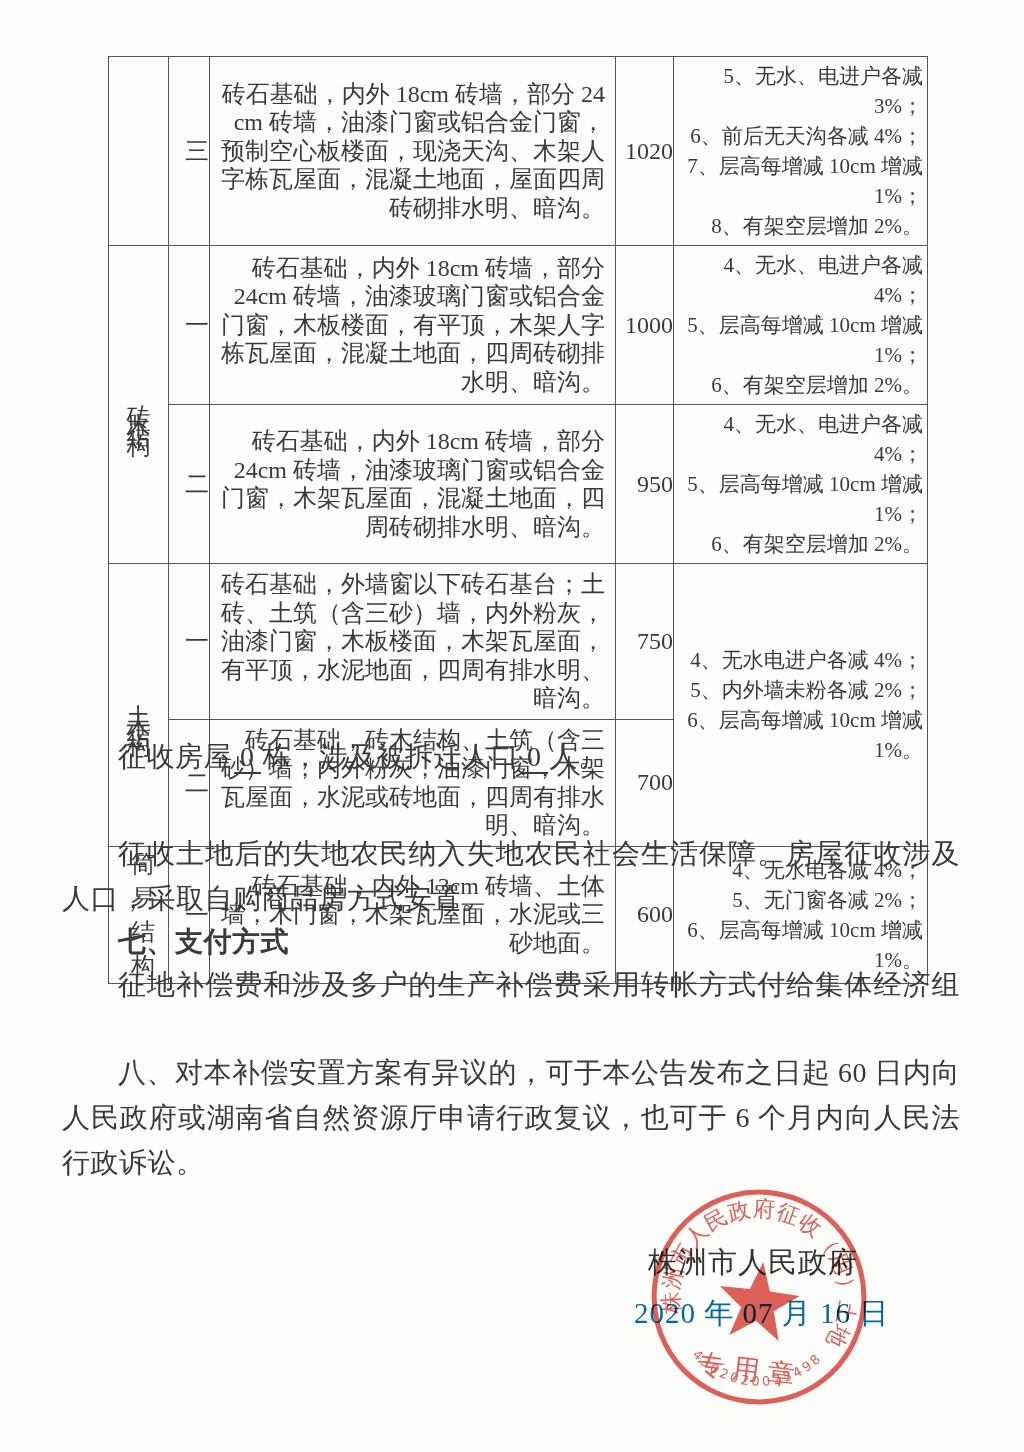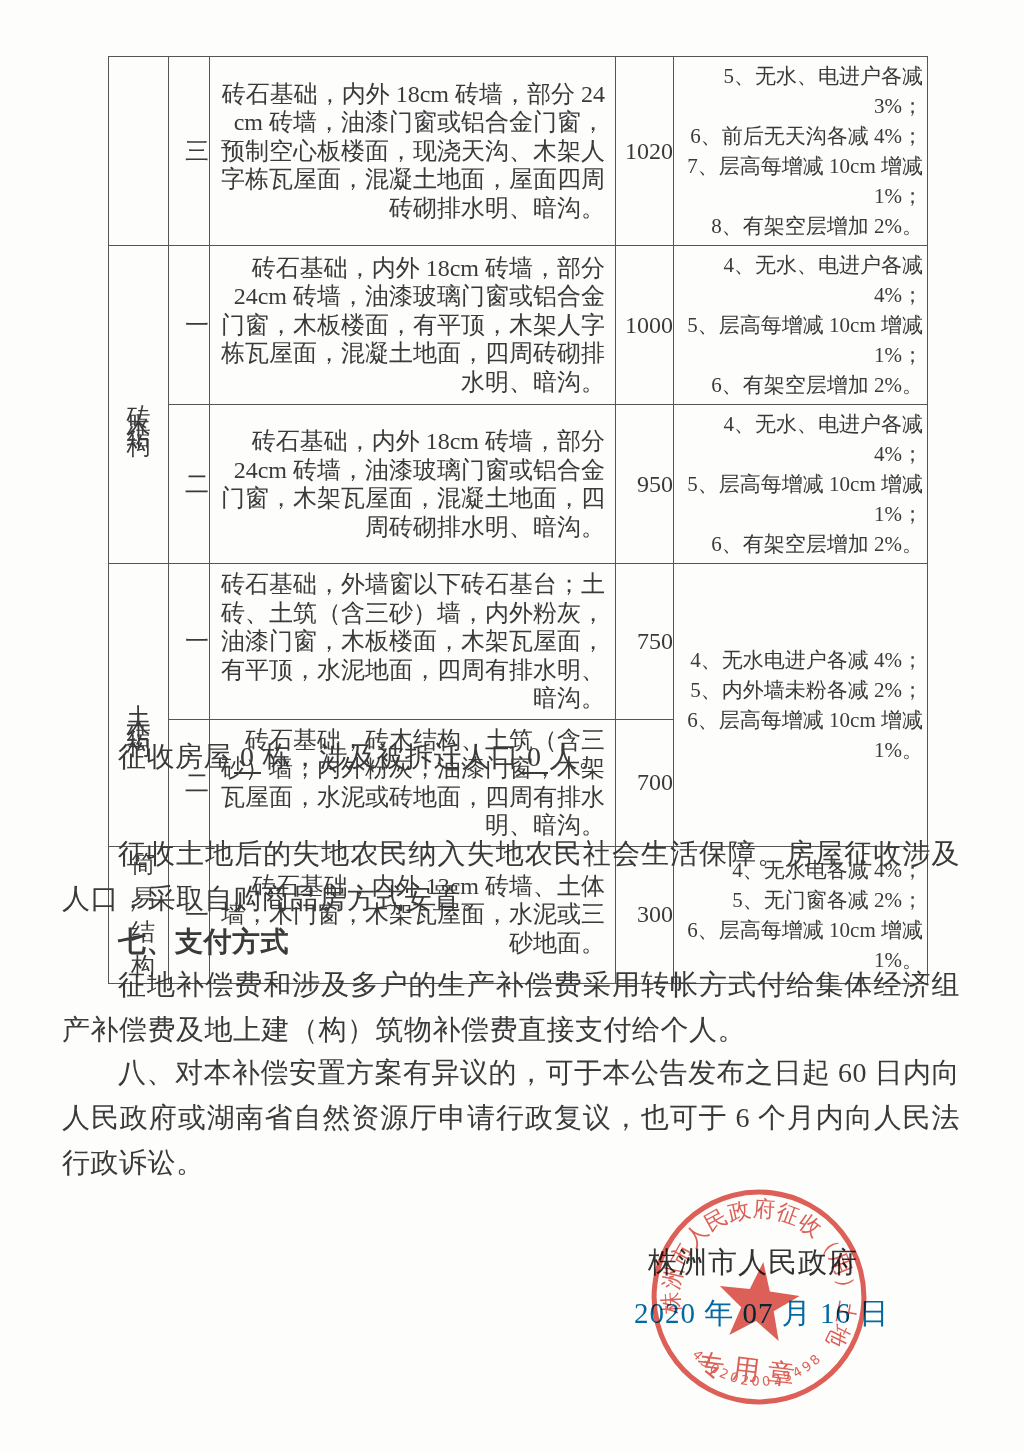"300" td.price { text: 300 -> 600 }
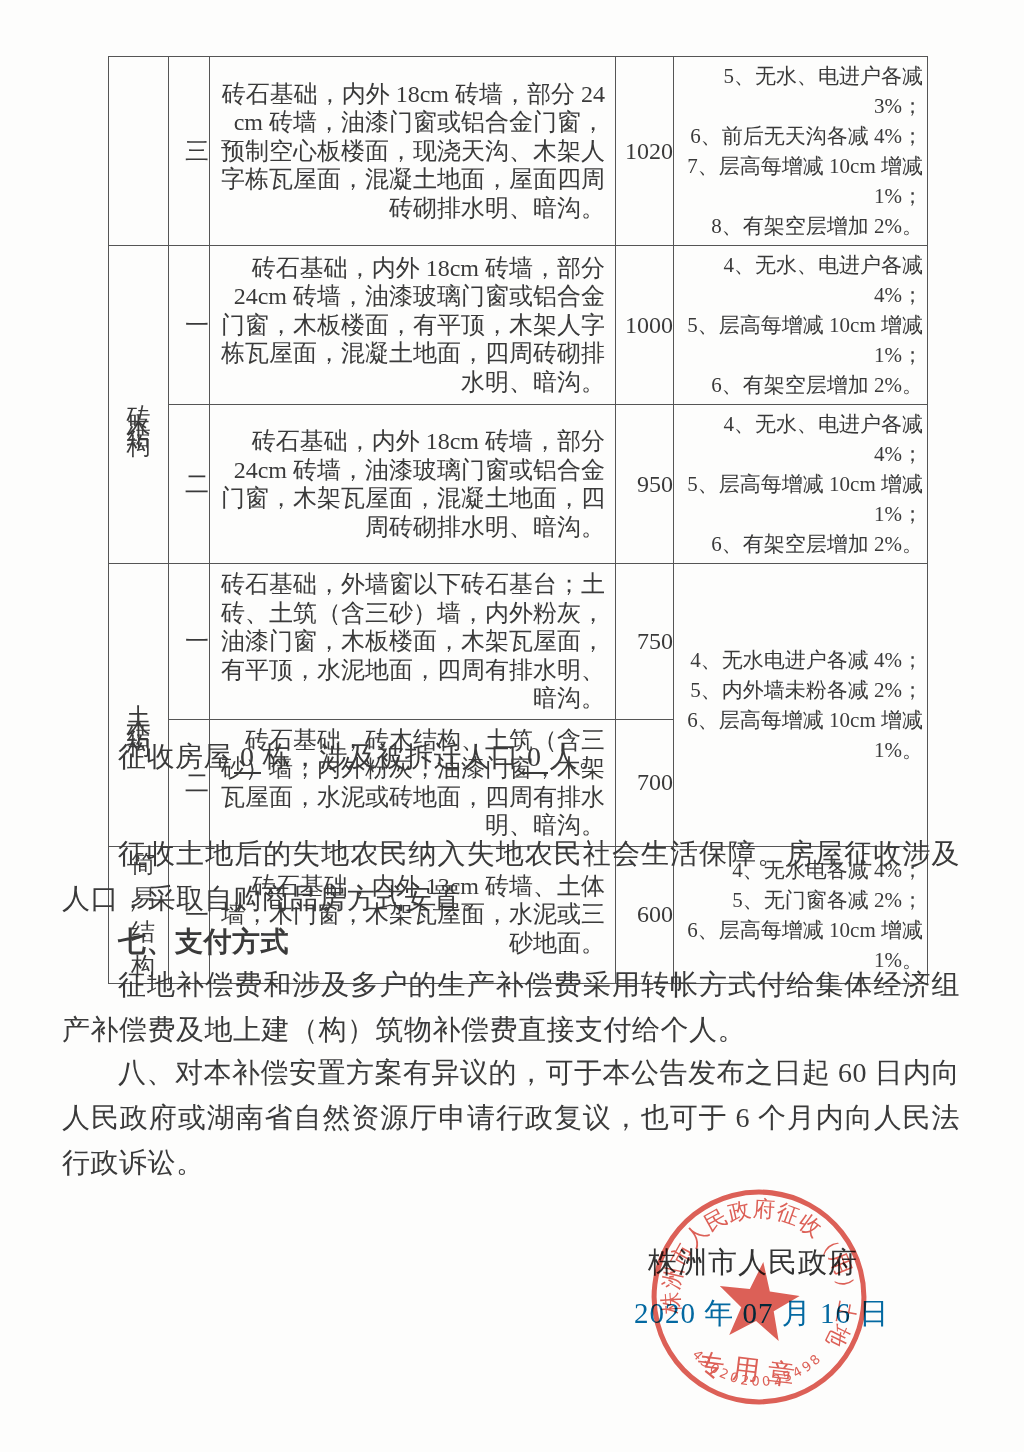"产补偿费及地上建（构）筑物补偿费直接支付给个人。" div.bline { html: <div>产补偿费及地上建（构）筑物补偿费直接支付给个人。</div> -> none }
